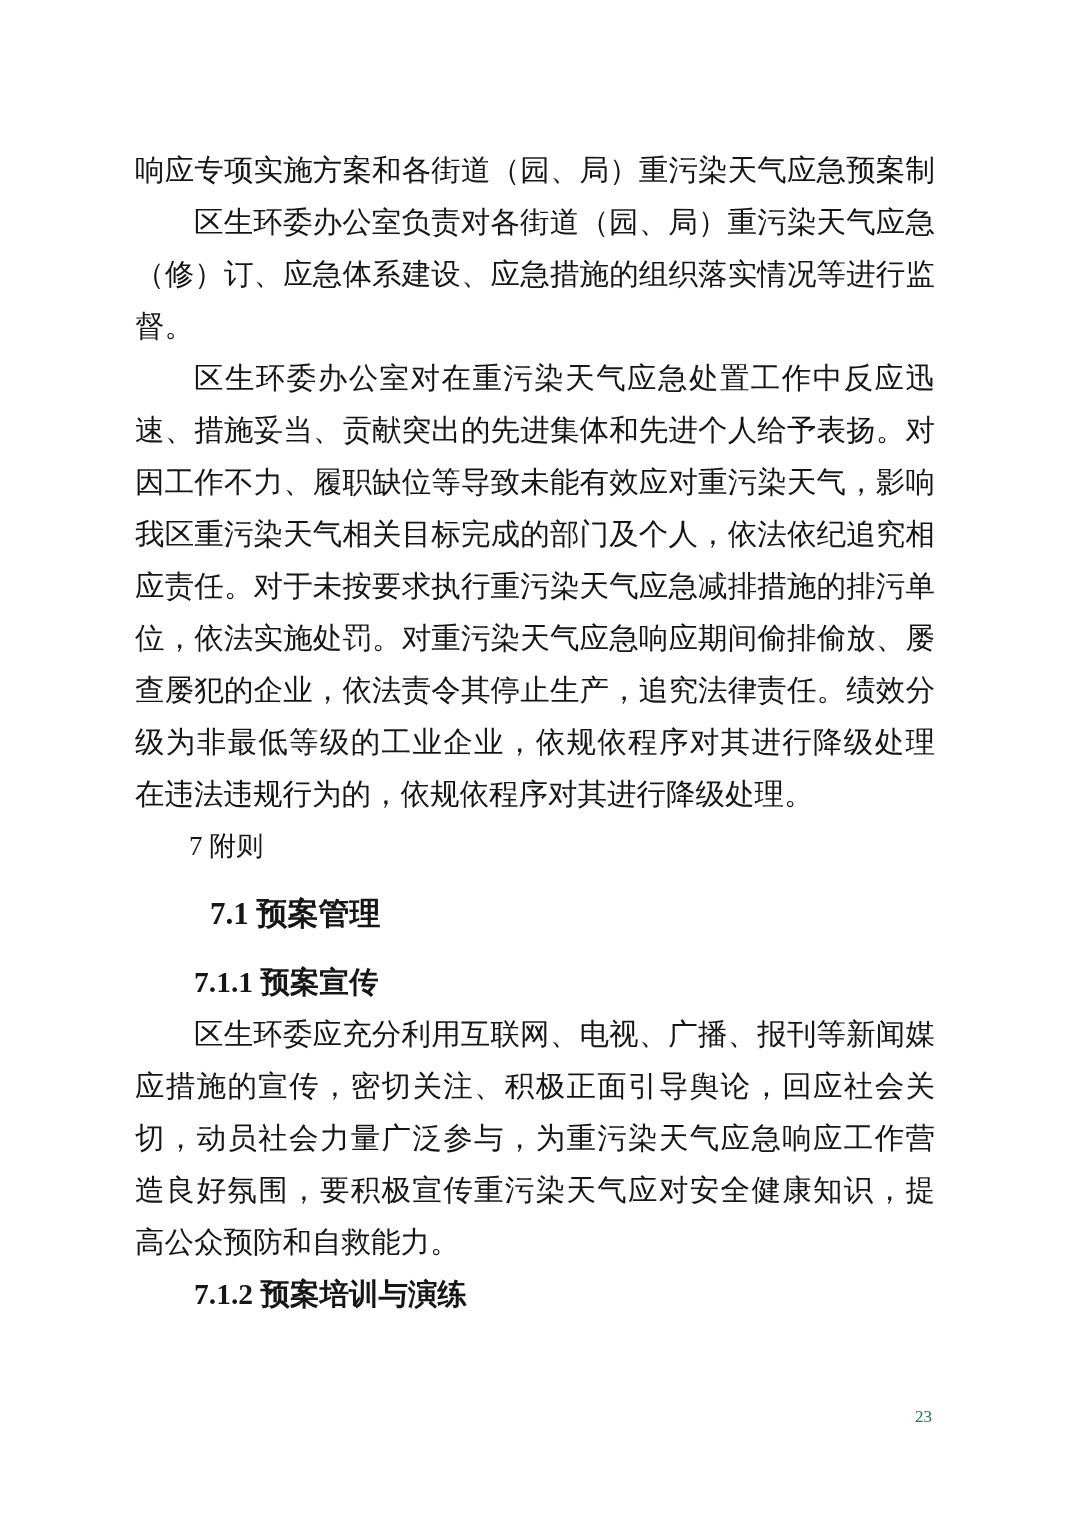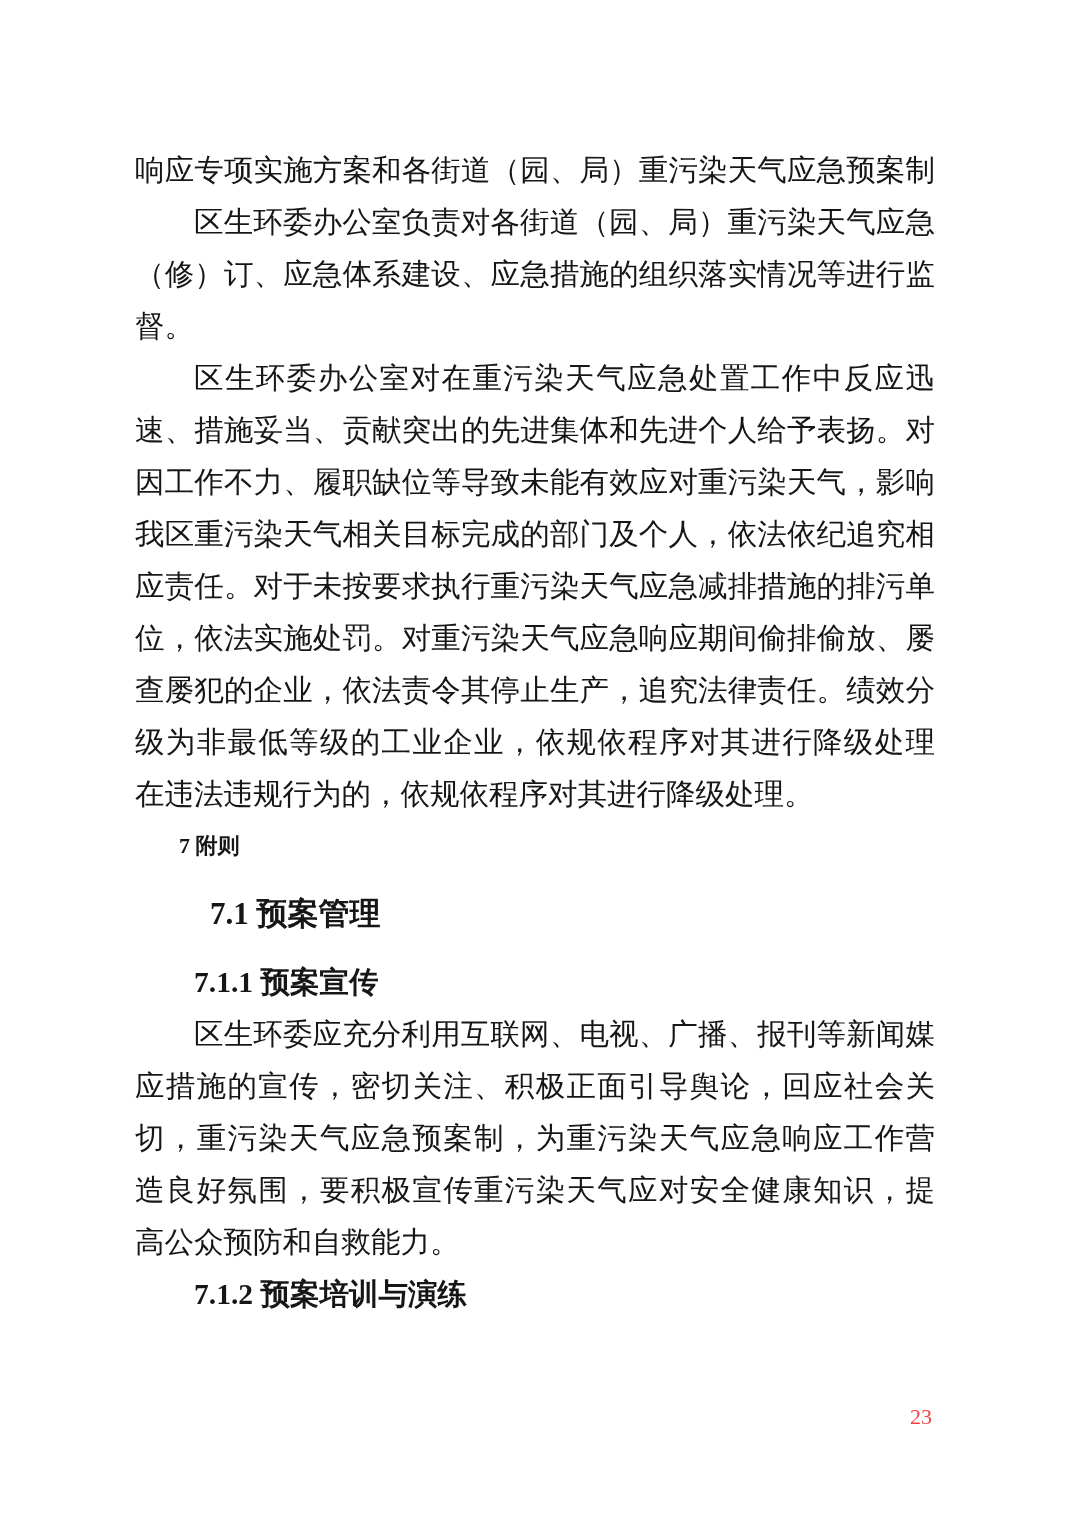"7 附则" .h1 { font-size: 22px -> 27px; font-weight: 700 -> 400 }
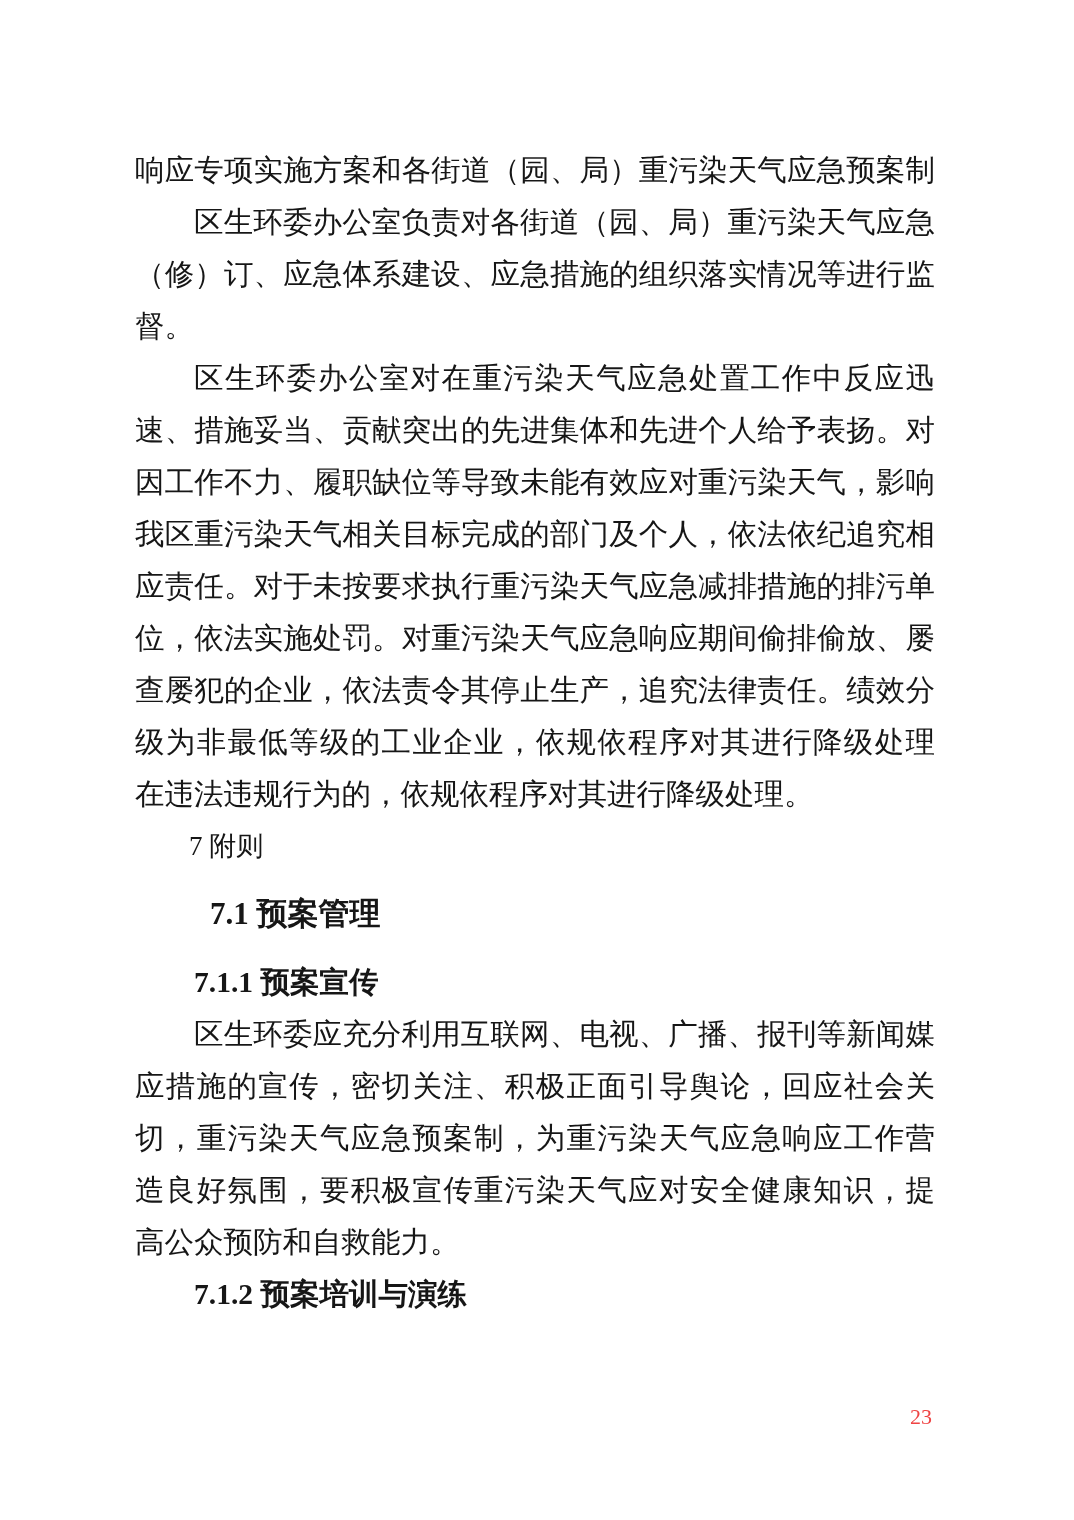"切，重污染天气应急预案制，为重污染天气应急响应工作营" div.line { text: 重污染天气应急预案制 -> 动员社会力量广泛参与 }
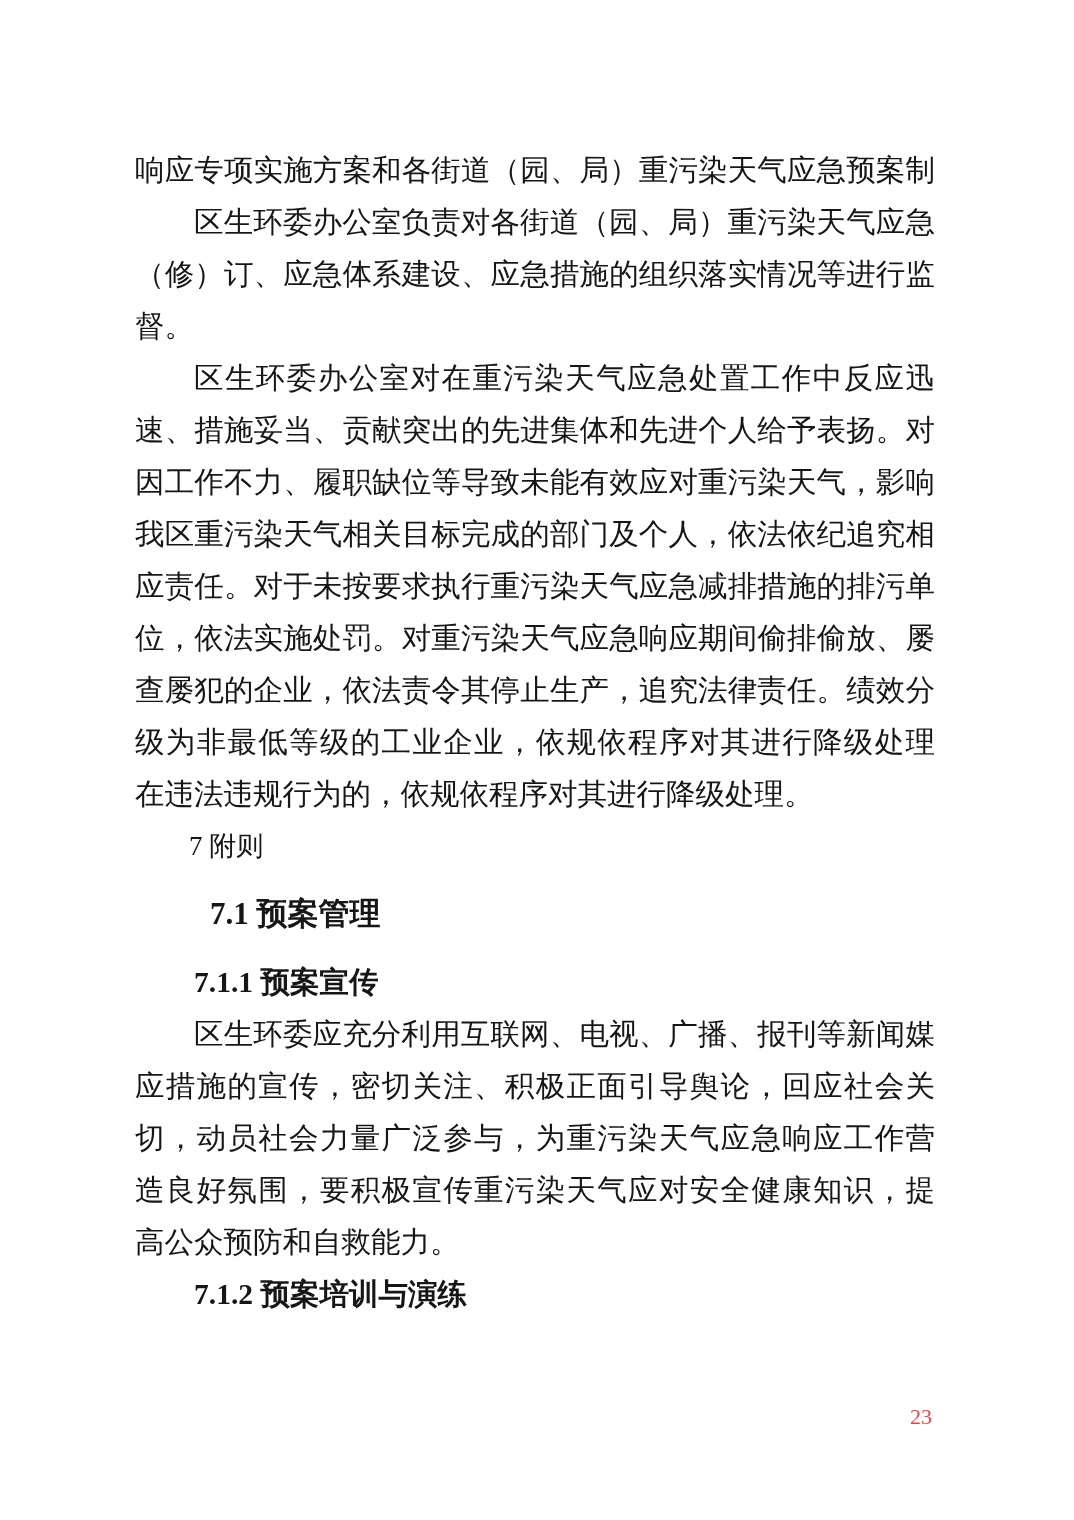"23" .page-number { color: #ef4444 -> #15803d; font-size: 22px -> 17px }
